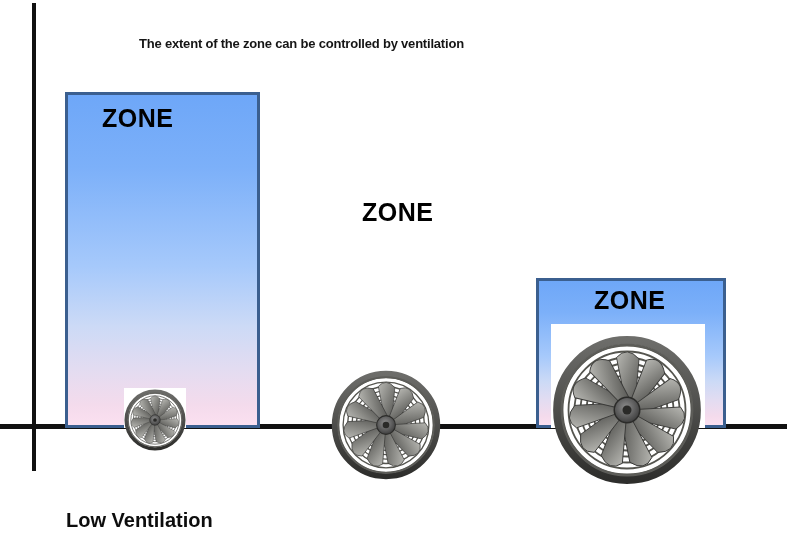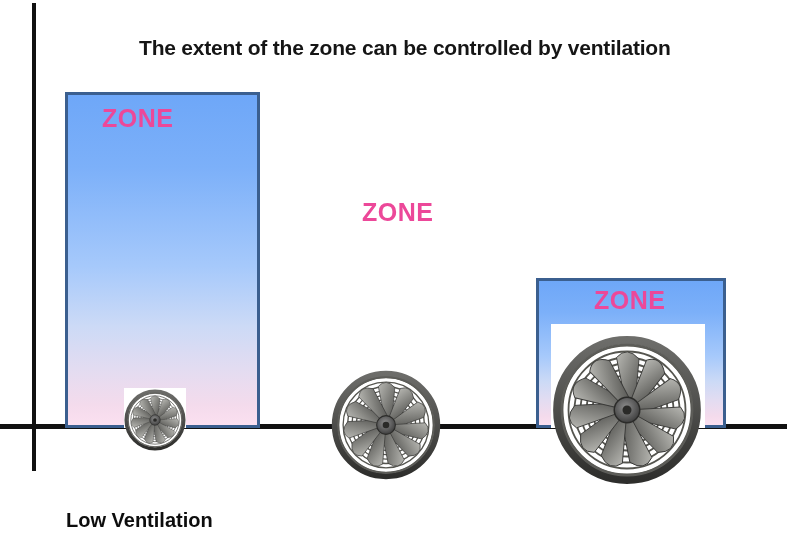"The extent of the zone" .title { font-size: 21px -> 13px }
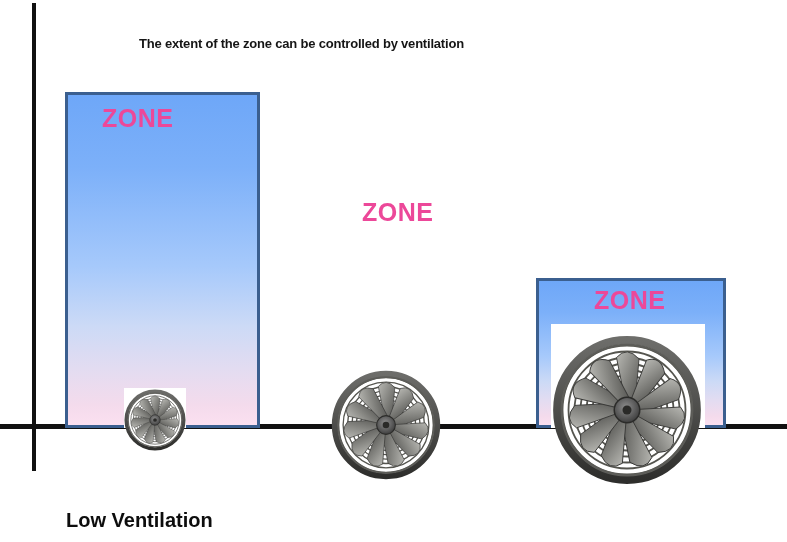"ZONE" .zone-label { color: #ec4899 -> #000000 }
